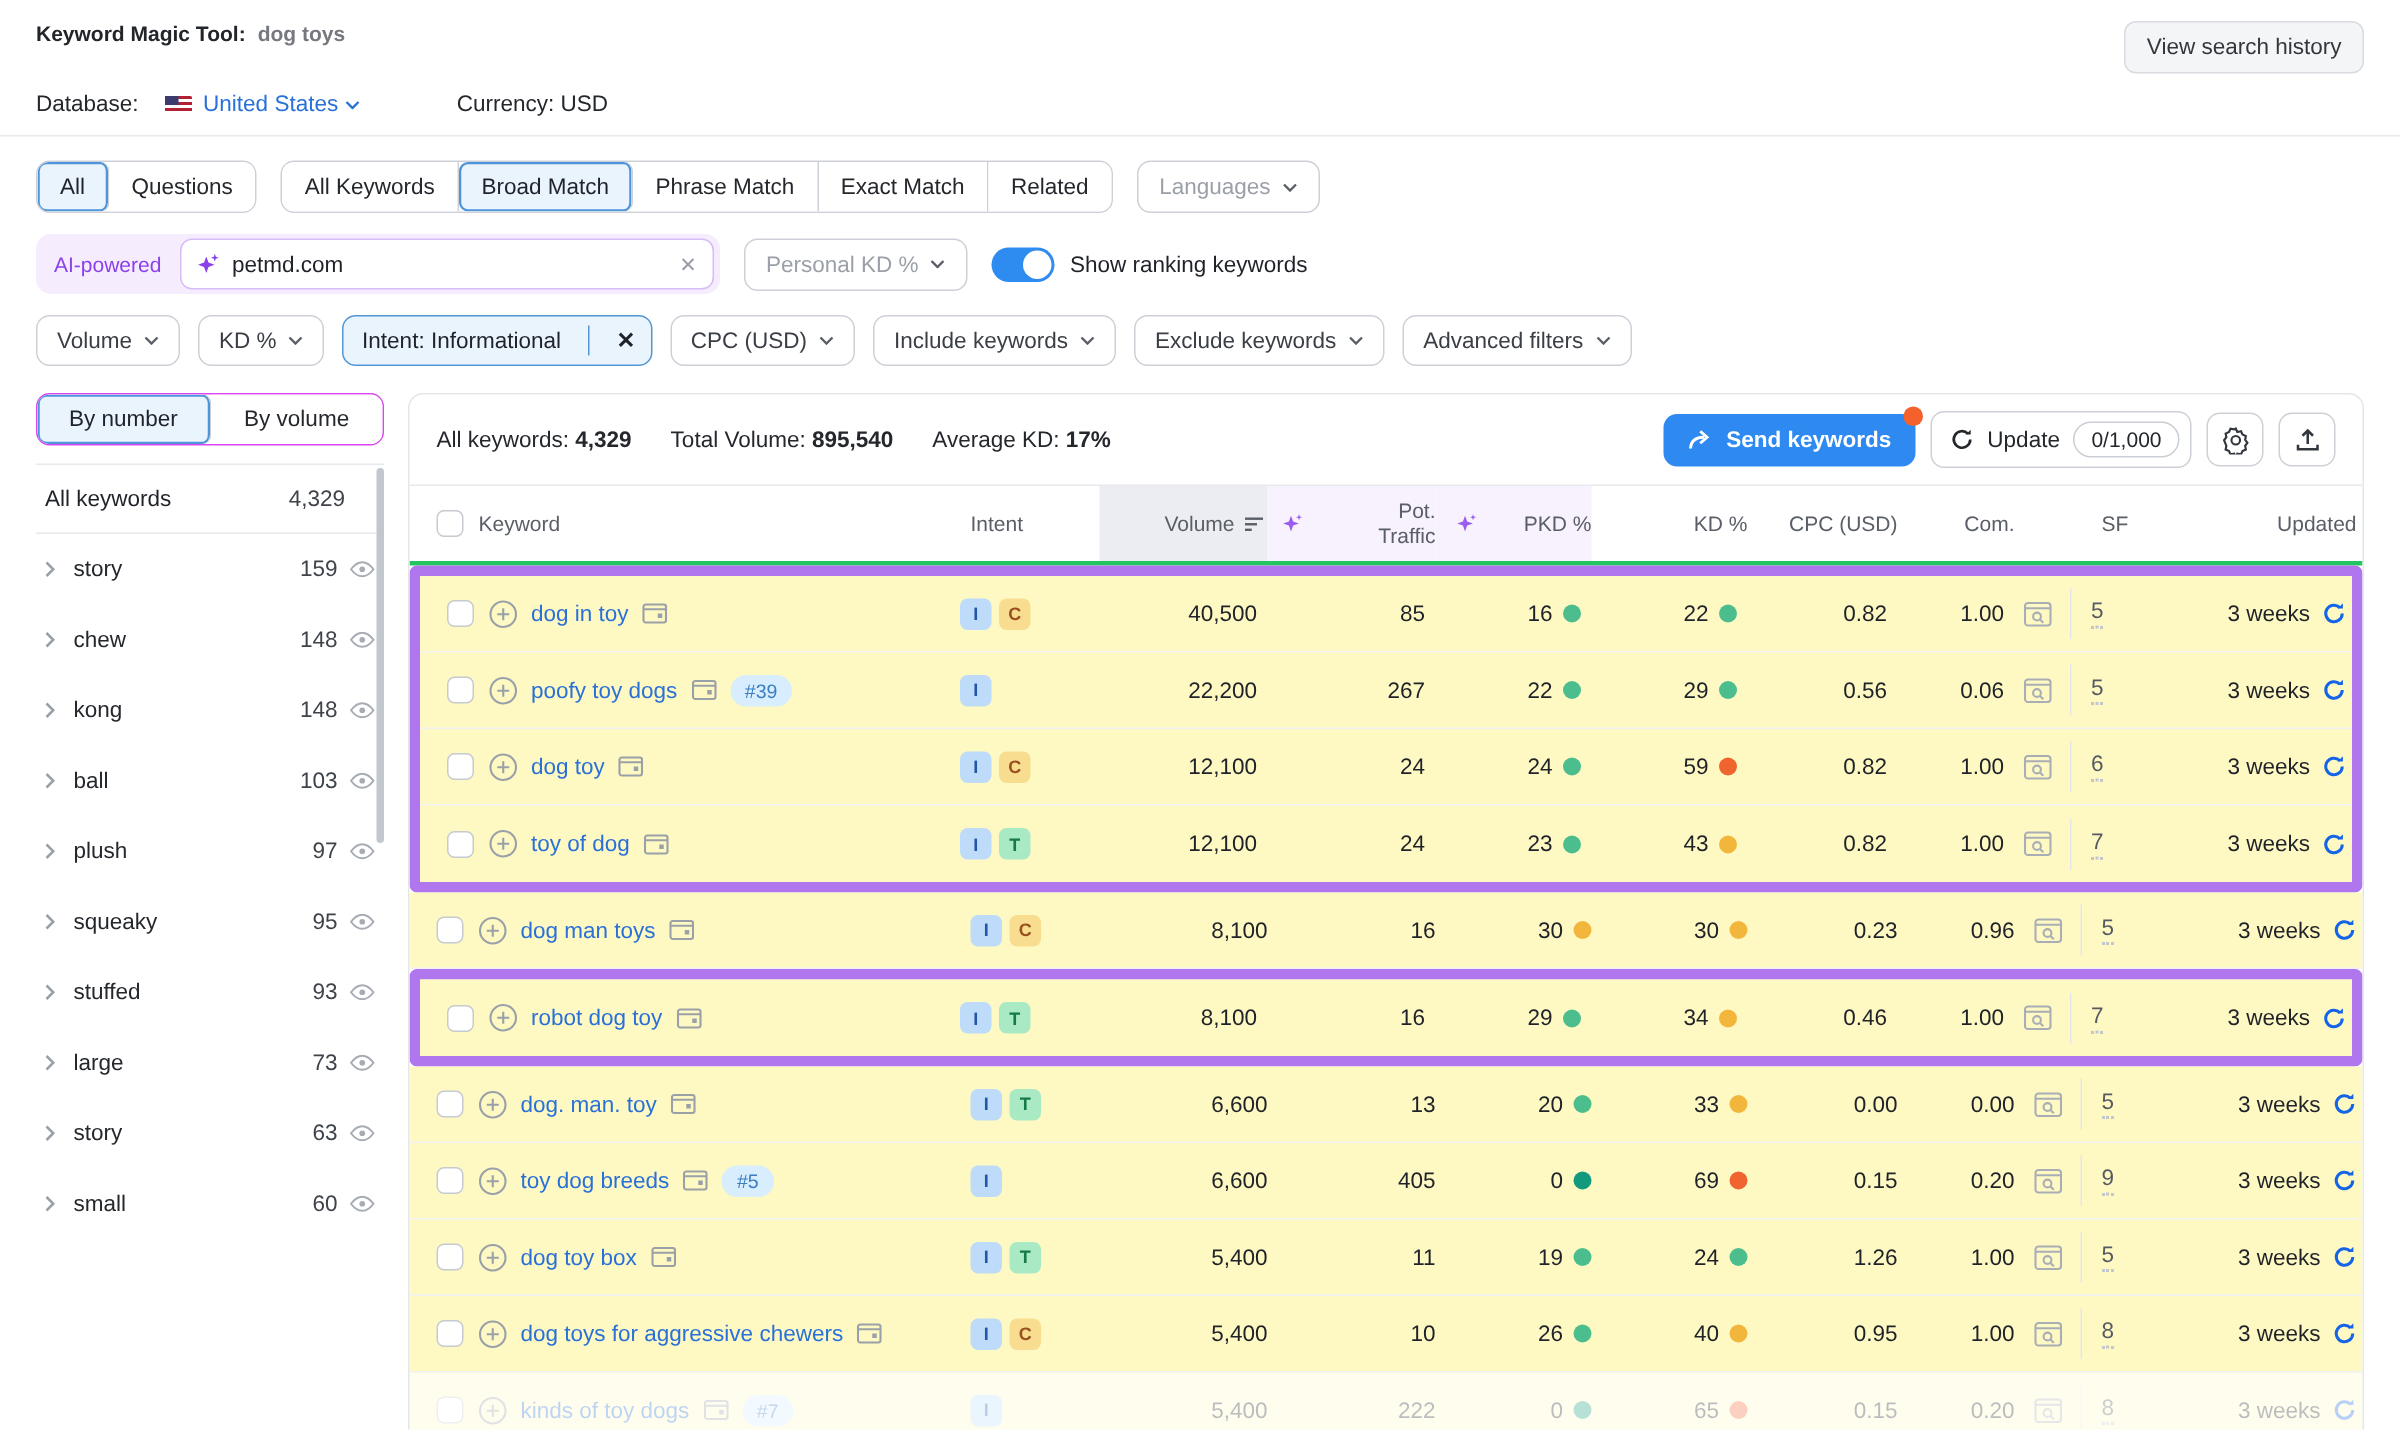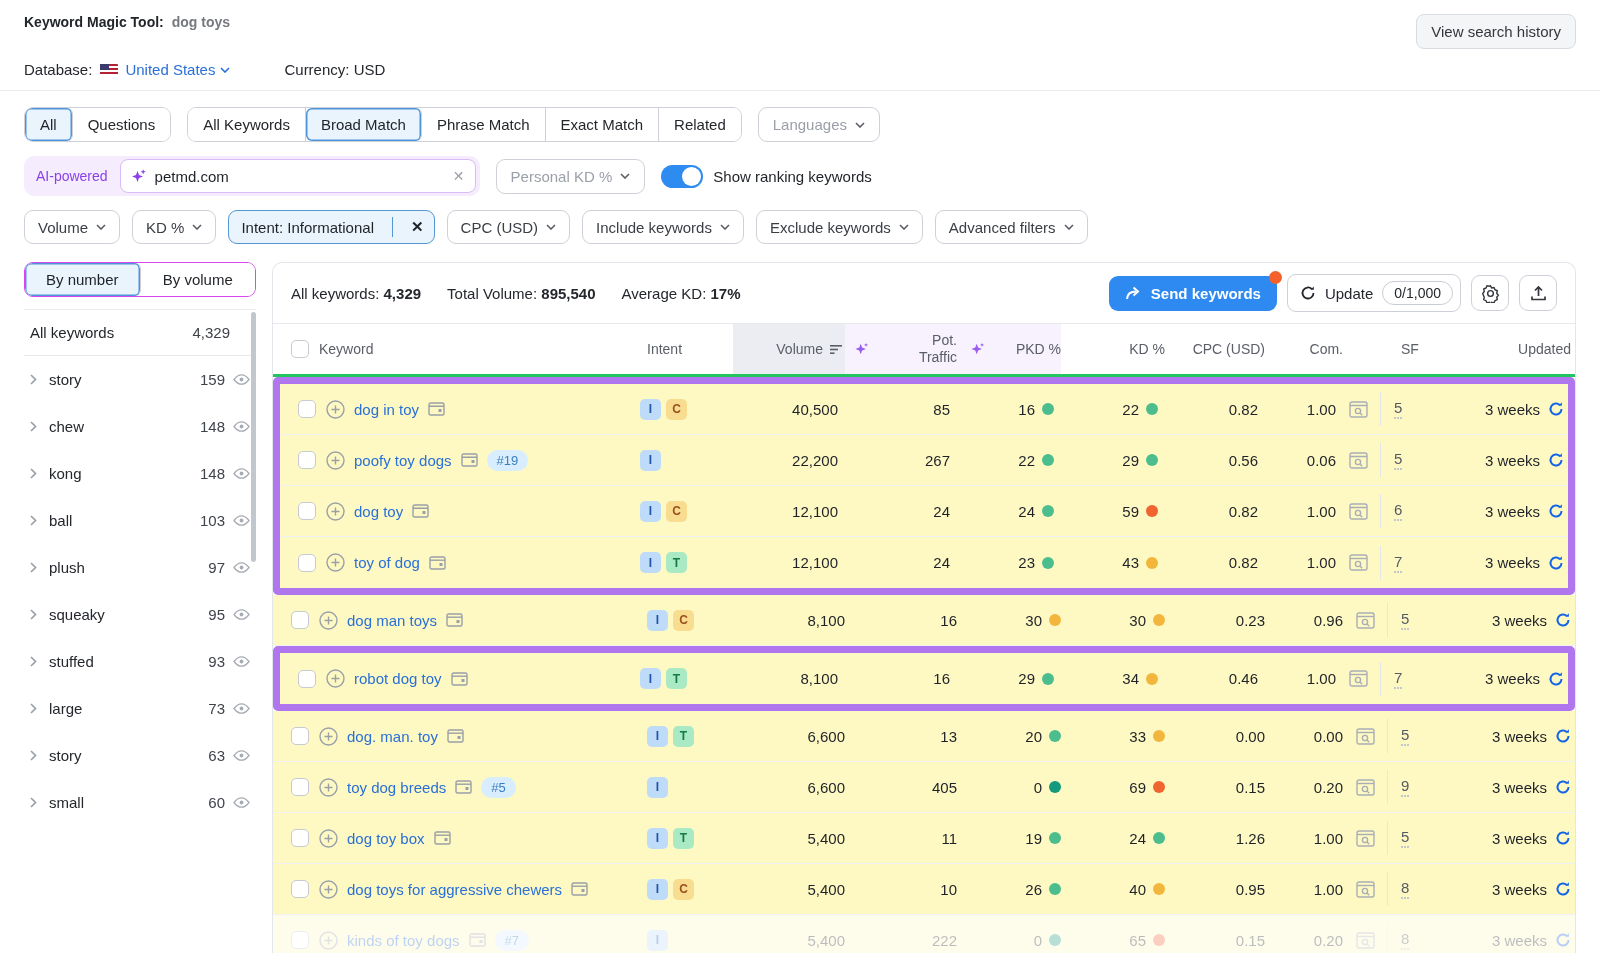"Database:" .db-row { gap: 6px -> 16px }
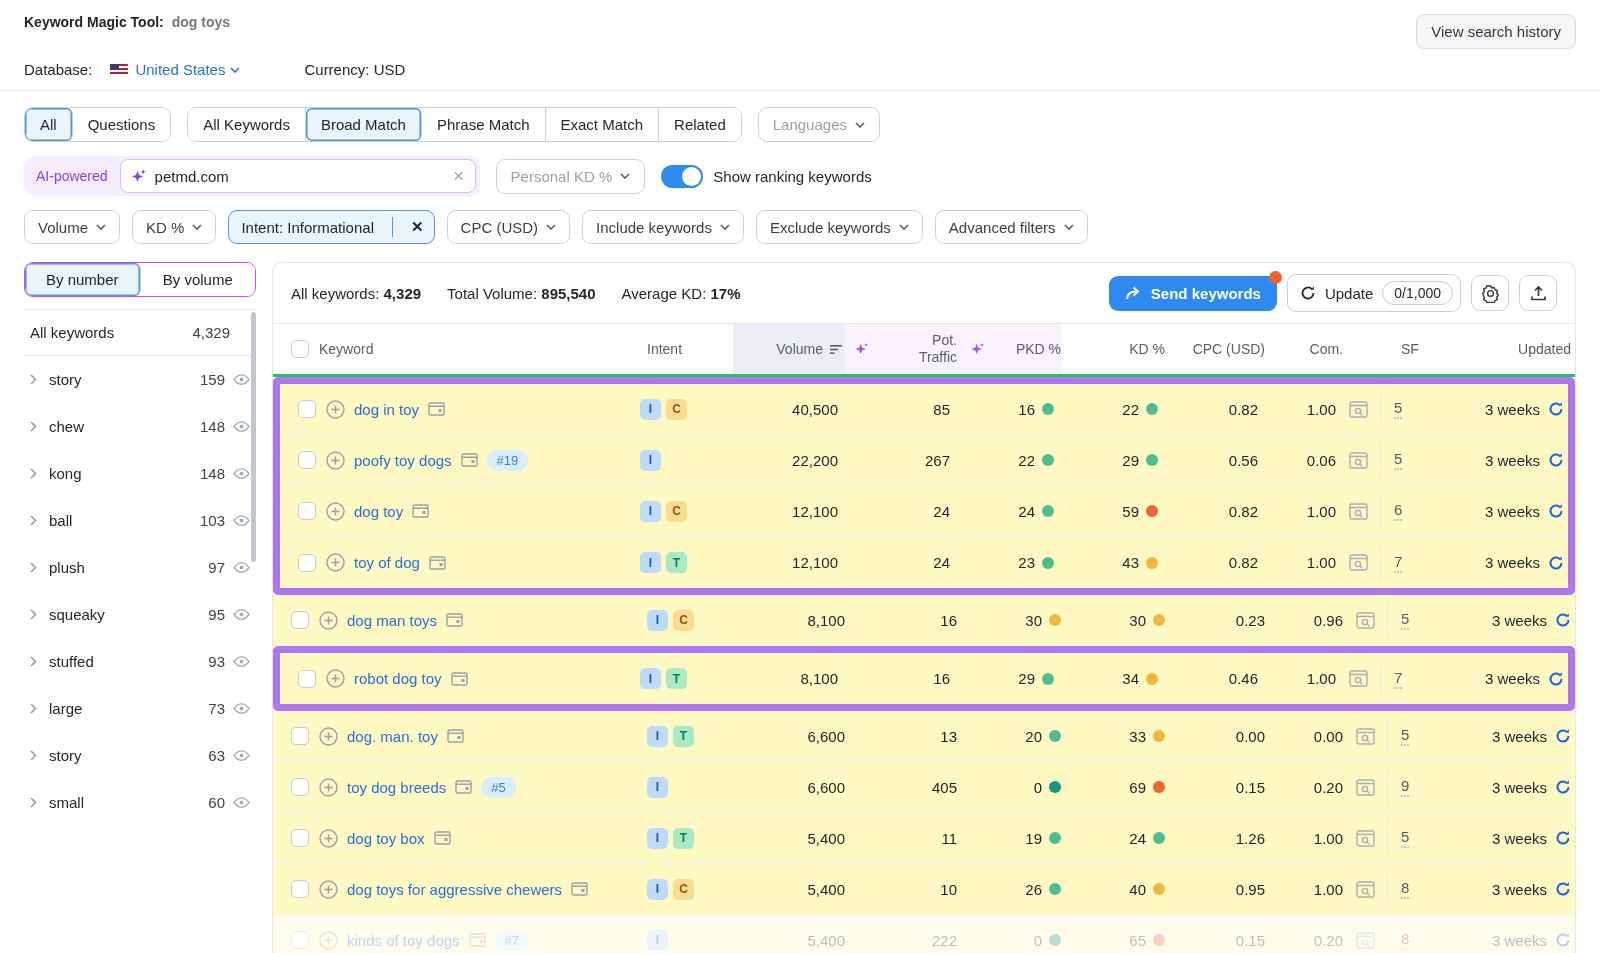"#19" span.rank-badge { text: 19 -> 39 }
